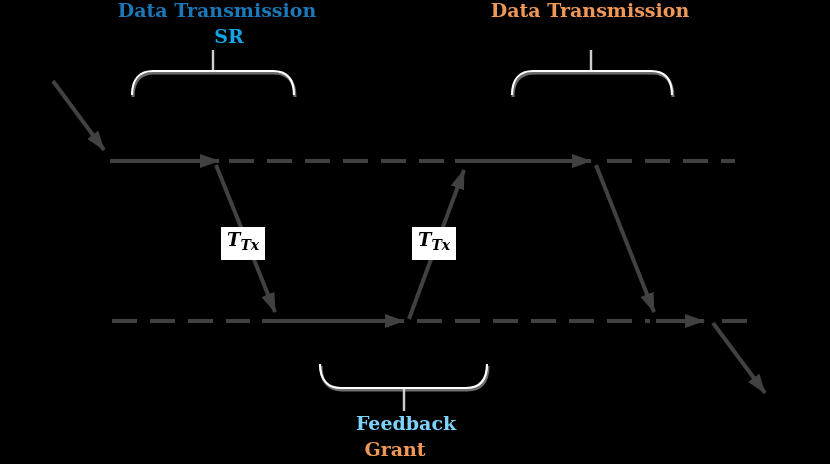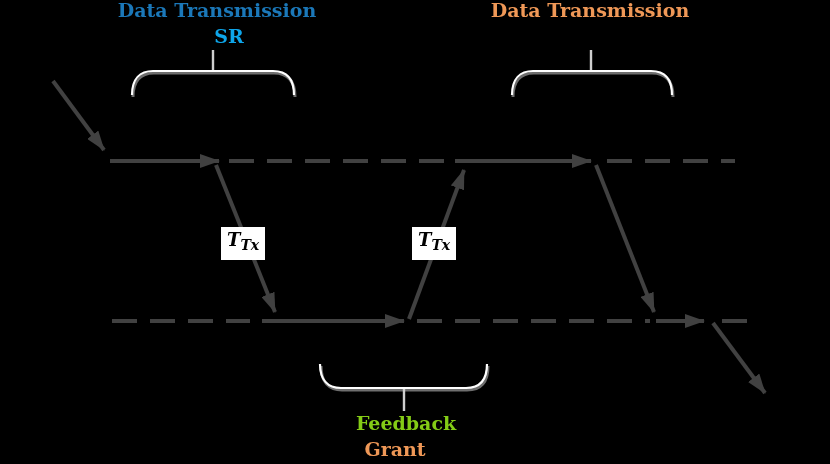"Feedback" div.lbl { color: #84cc16 -> #7dd3fc }
